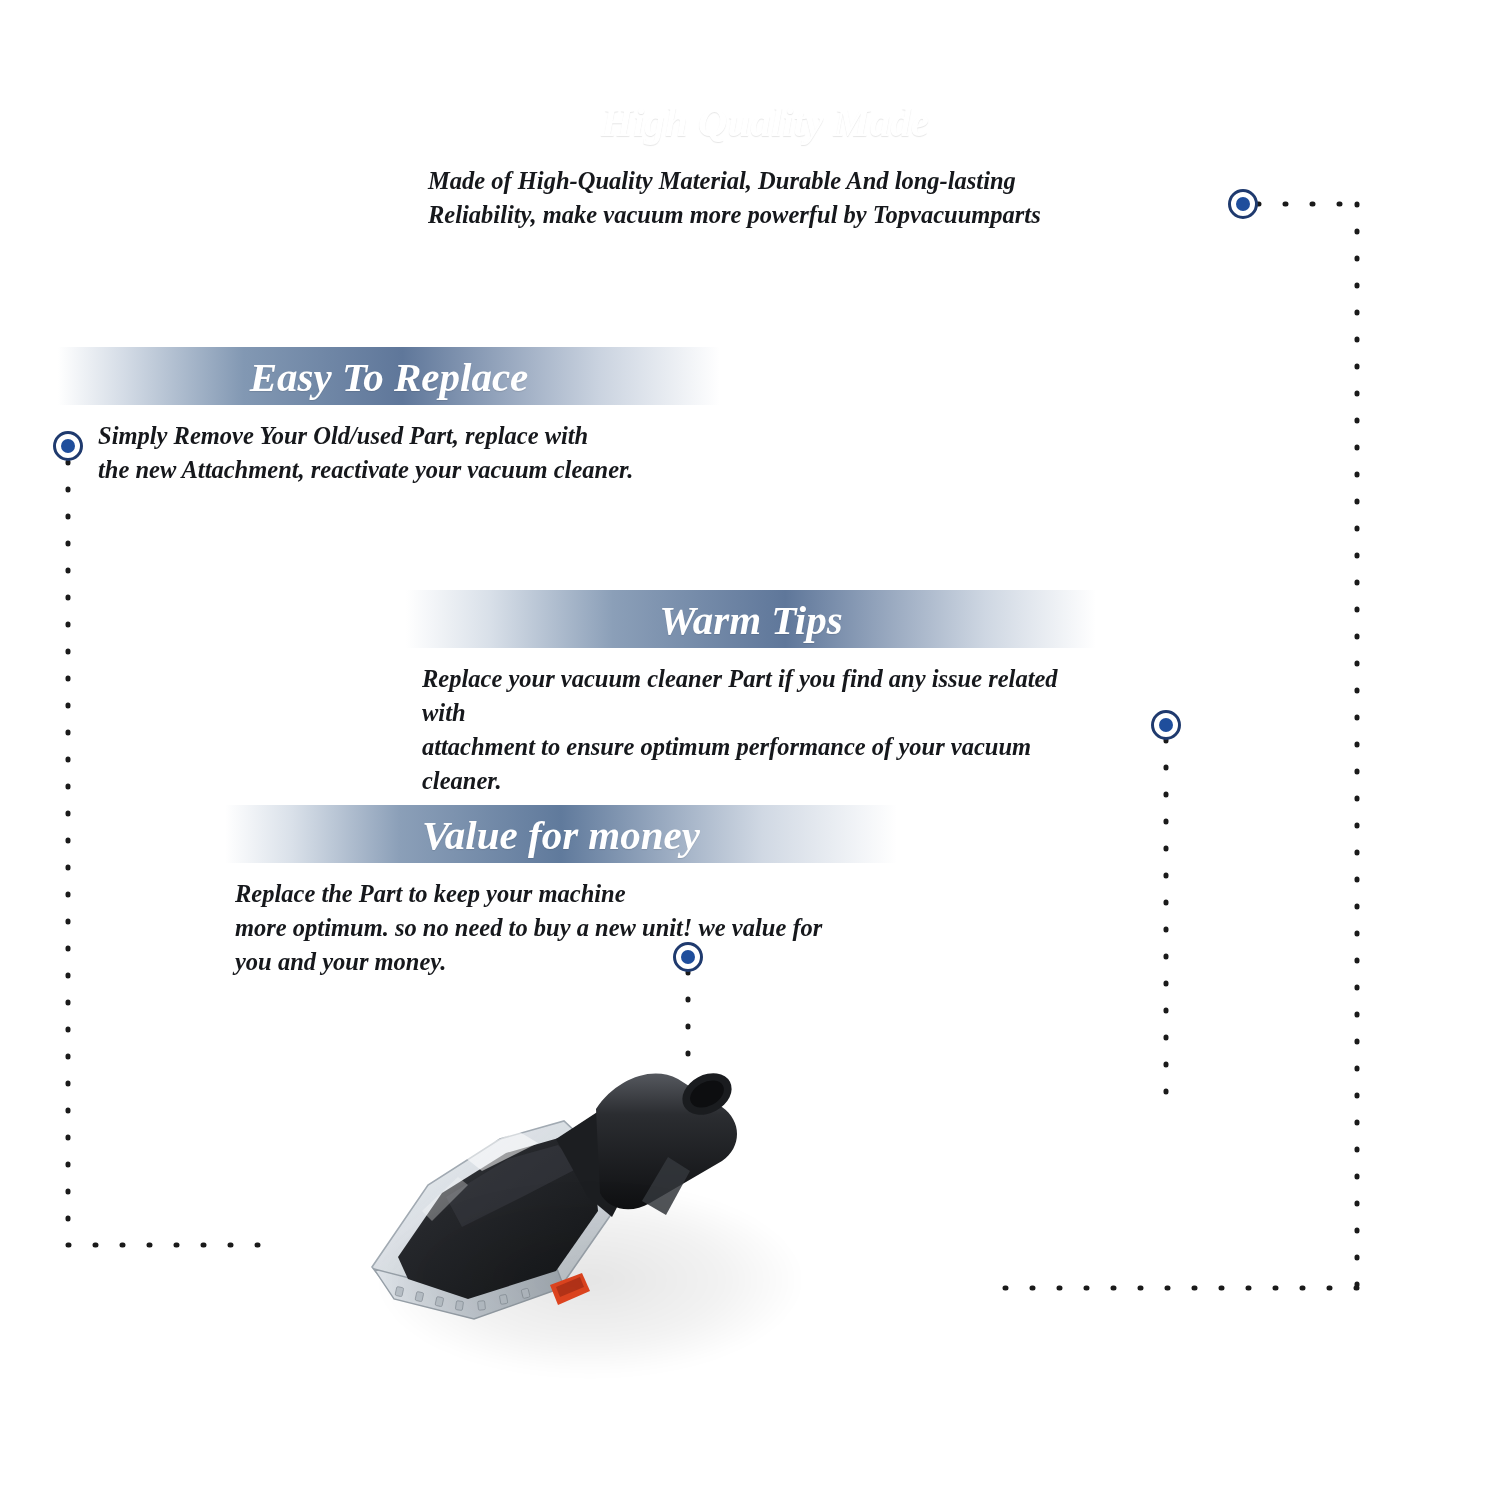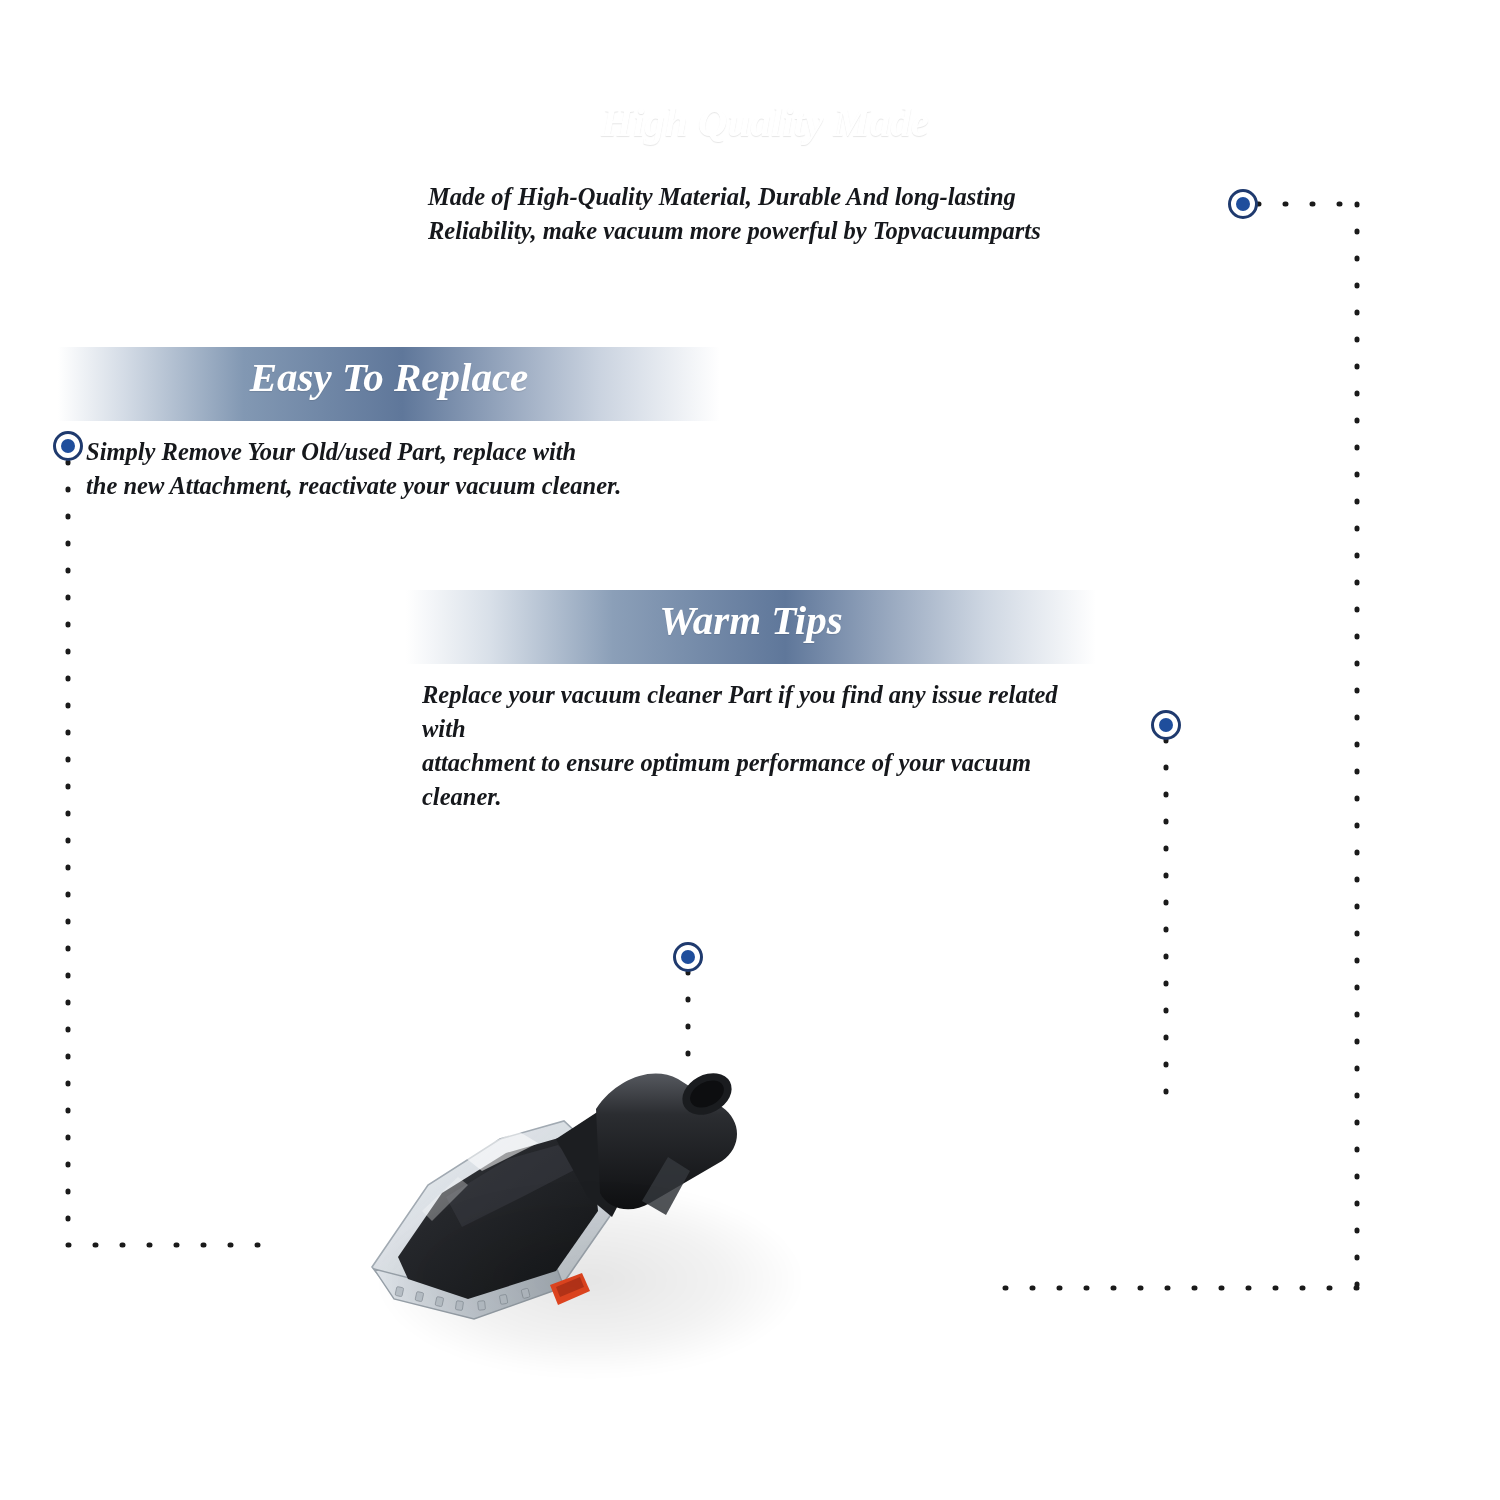"Easy To Replace" .feature-title { padding: 6px 26px 20px 26px -> 6px 26px 4px 26px }
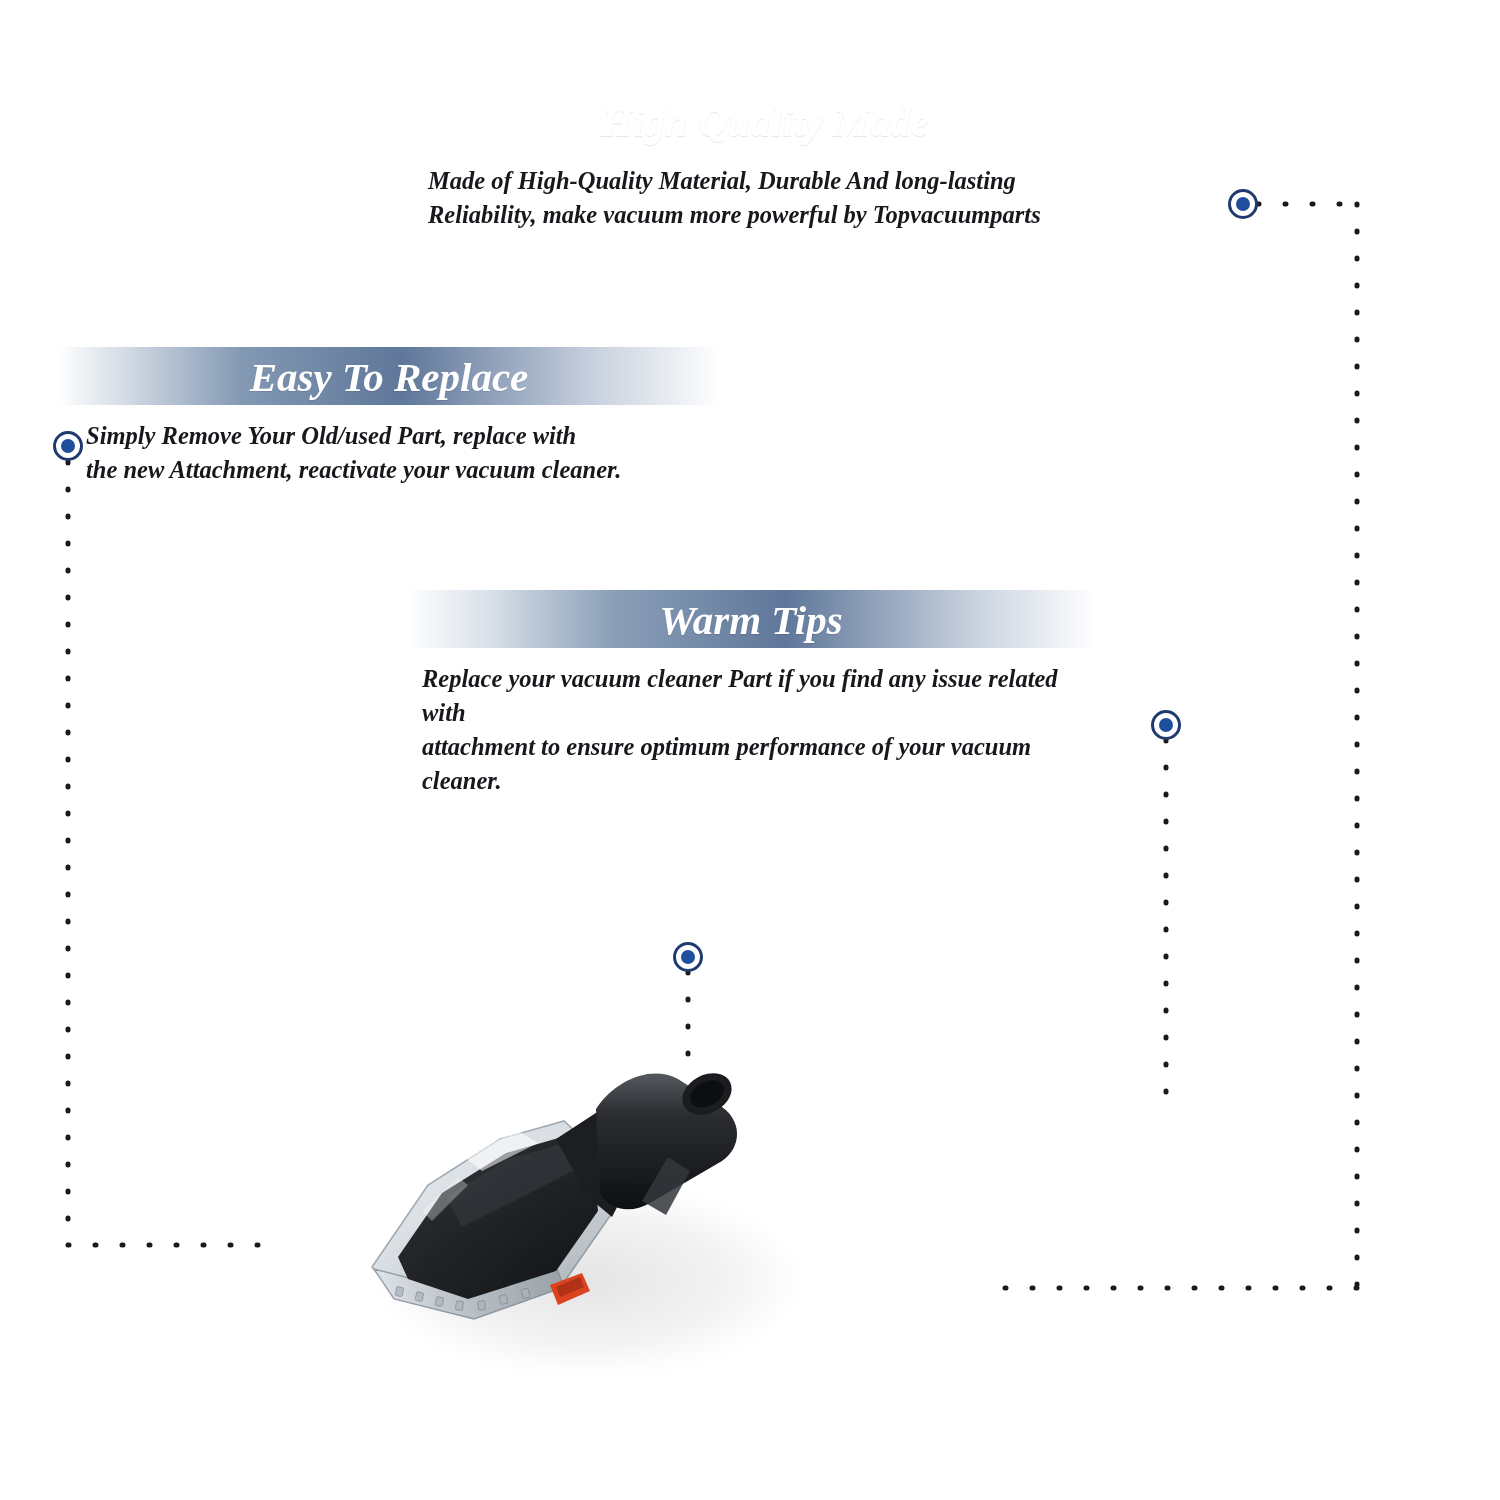"Simply Remove Your Old/used Part," div.feature-body { margin-left: 28px -> 40px }
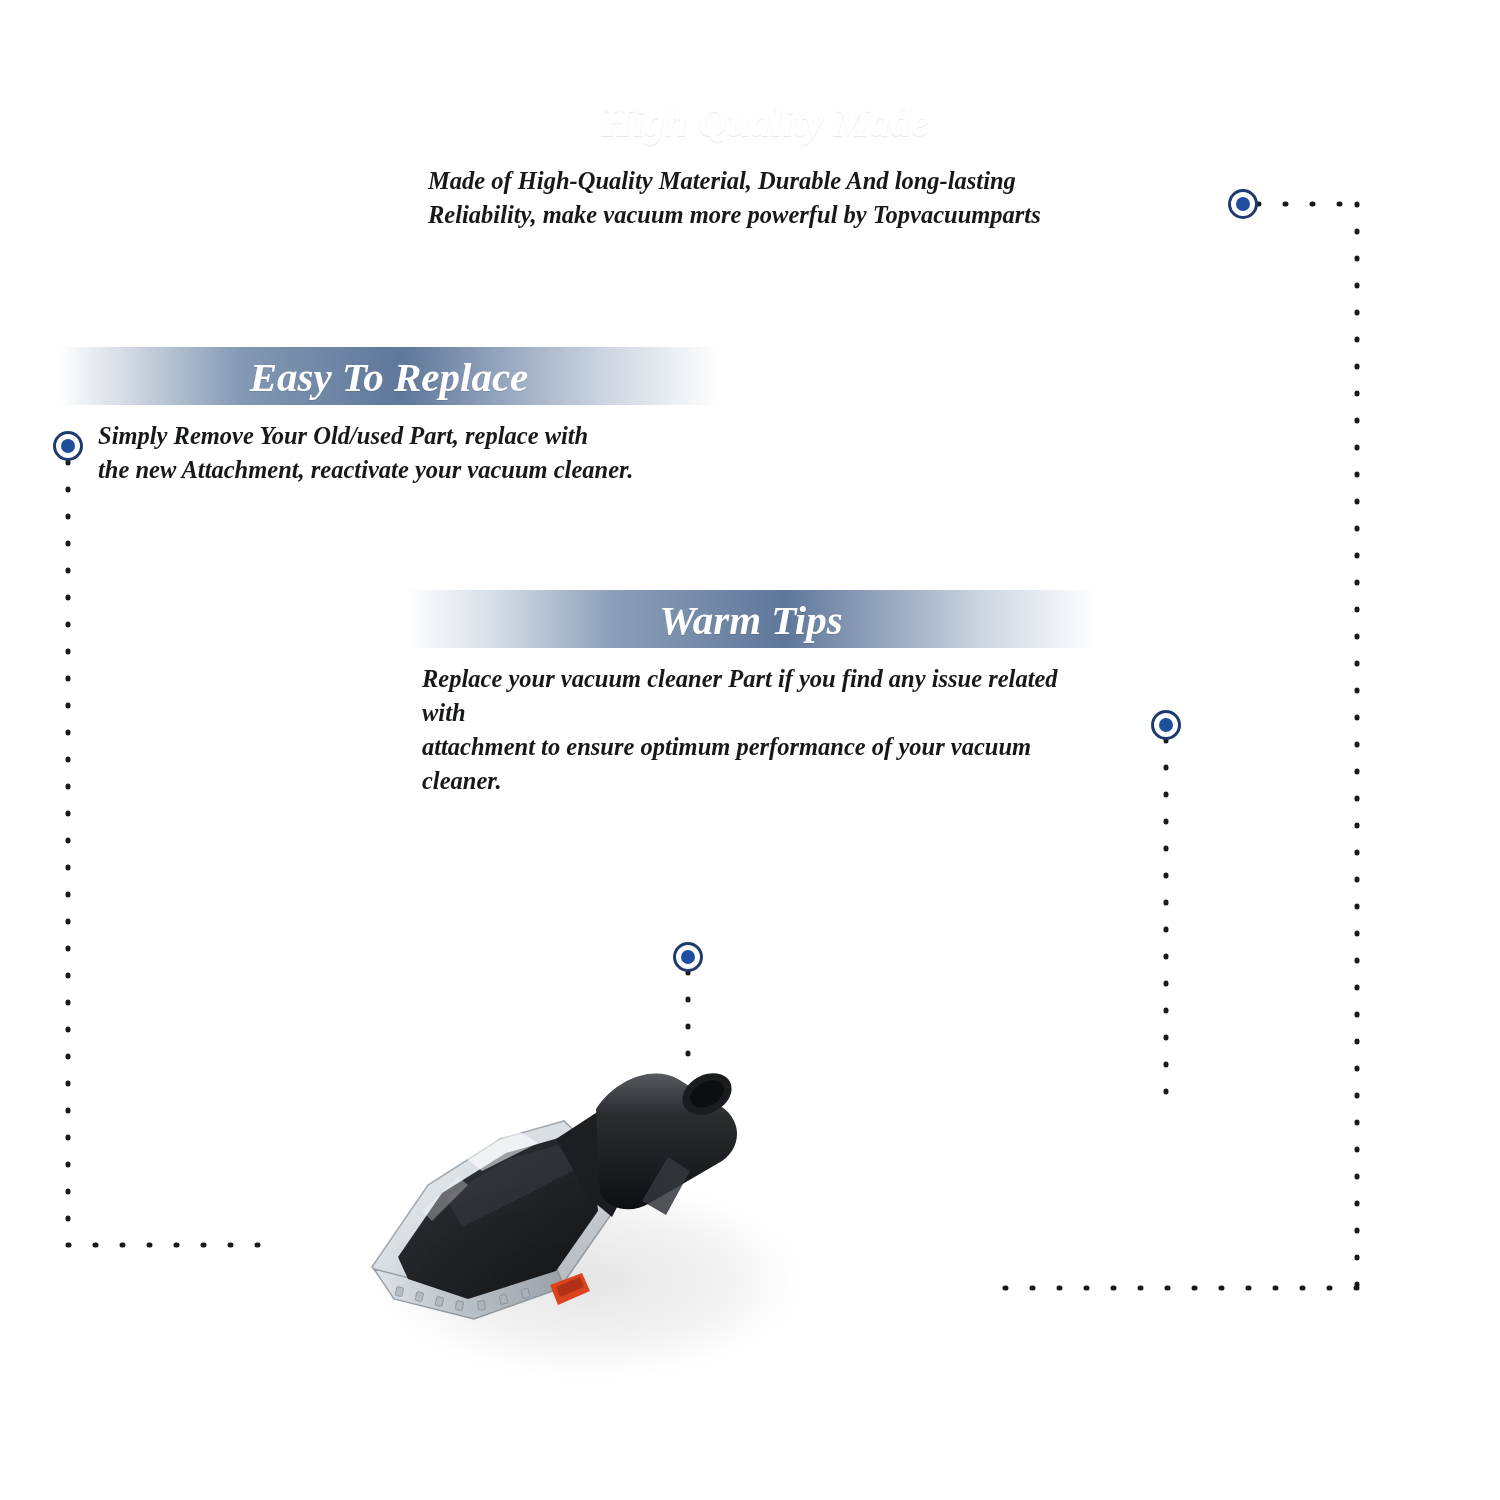"Value for money" div.feature { html: none -> <div> <div>Value for money</div> <div>Replace the Part to keep your machine more optimum. so no need to buy a new unit! we value for you and your money.</div> </div> }
